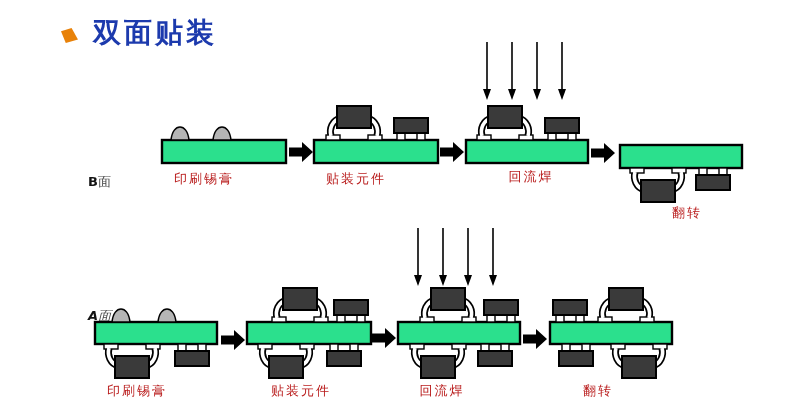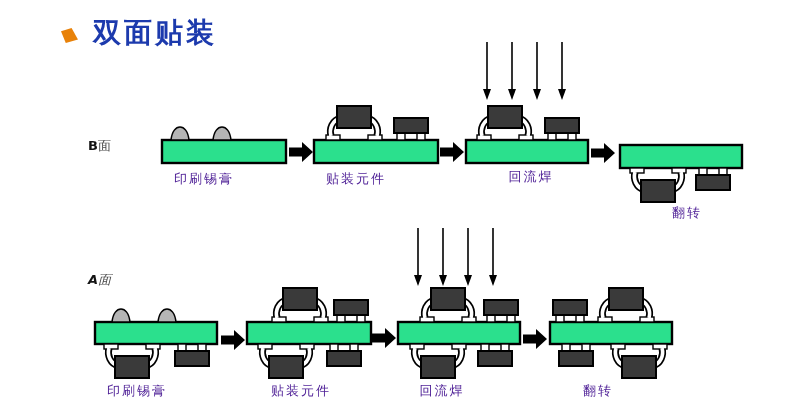"B面" .side-label { margin-top: none -> 36px }
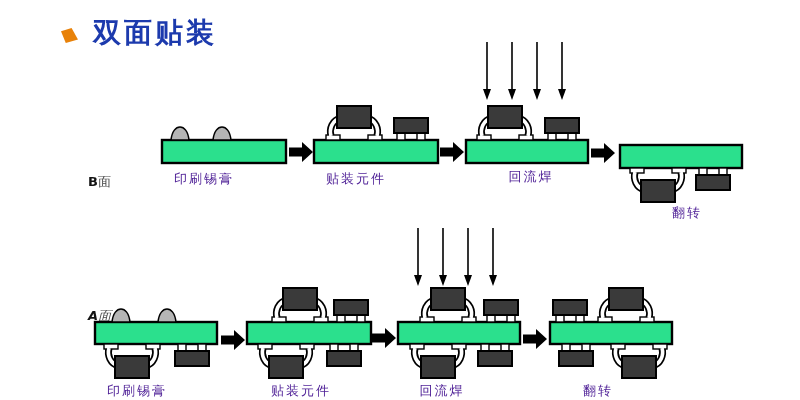"印刷锡膏" .step-label { color: #4c1d95 -> #b91c1c }
